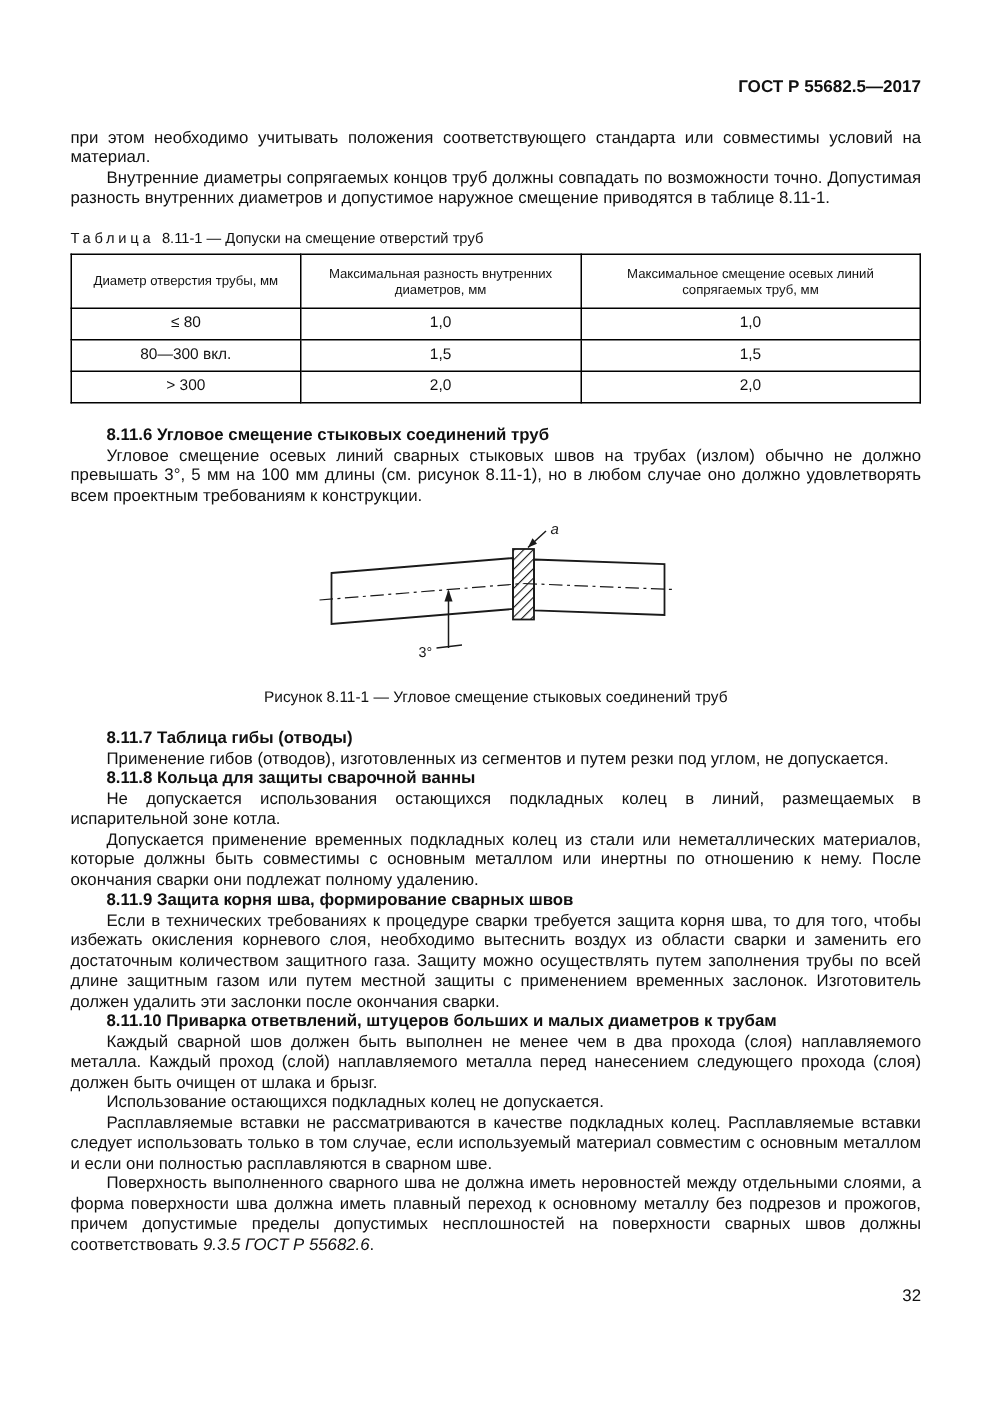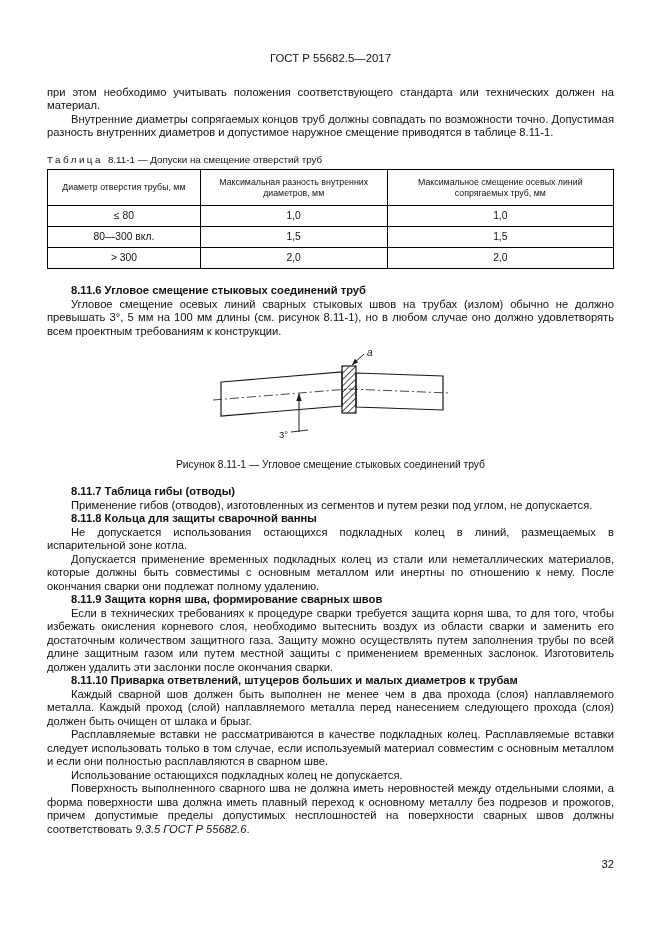"ГОСТ Р 55682.5—2017" .doc-header { font-weight: normal -> bold; text-align: center -> right }
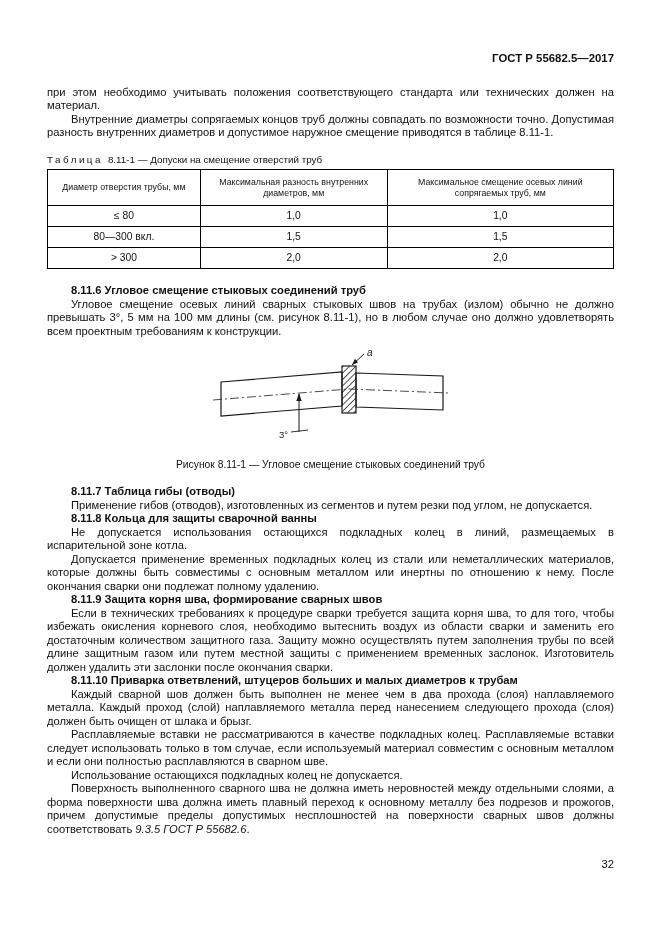"при этом необходимо учитывать положения" p.body-text { text: технических должен -> совместимы условий }
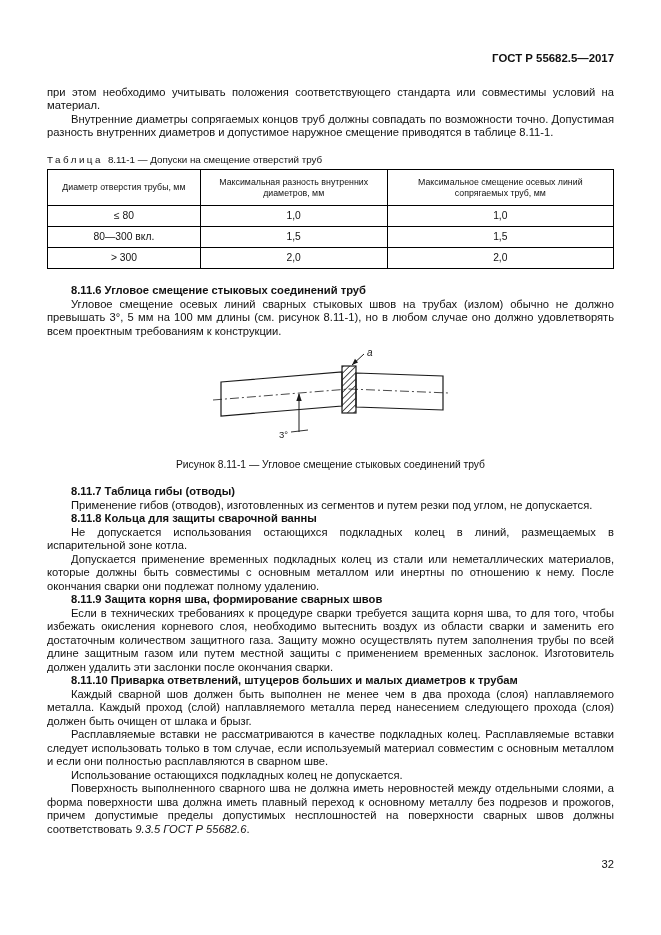"Расплавляемые вставки не рассматриваются" p.body-text { order: before "Использование остающихся подкладных" -> after "Использование остающихся подкладных" }
